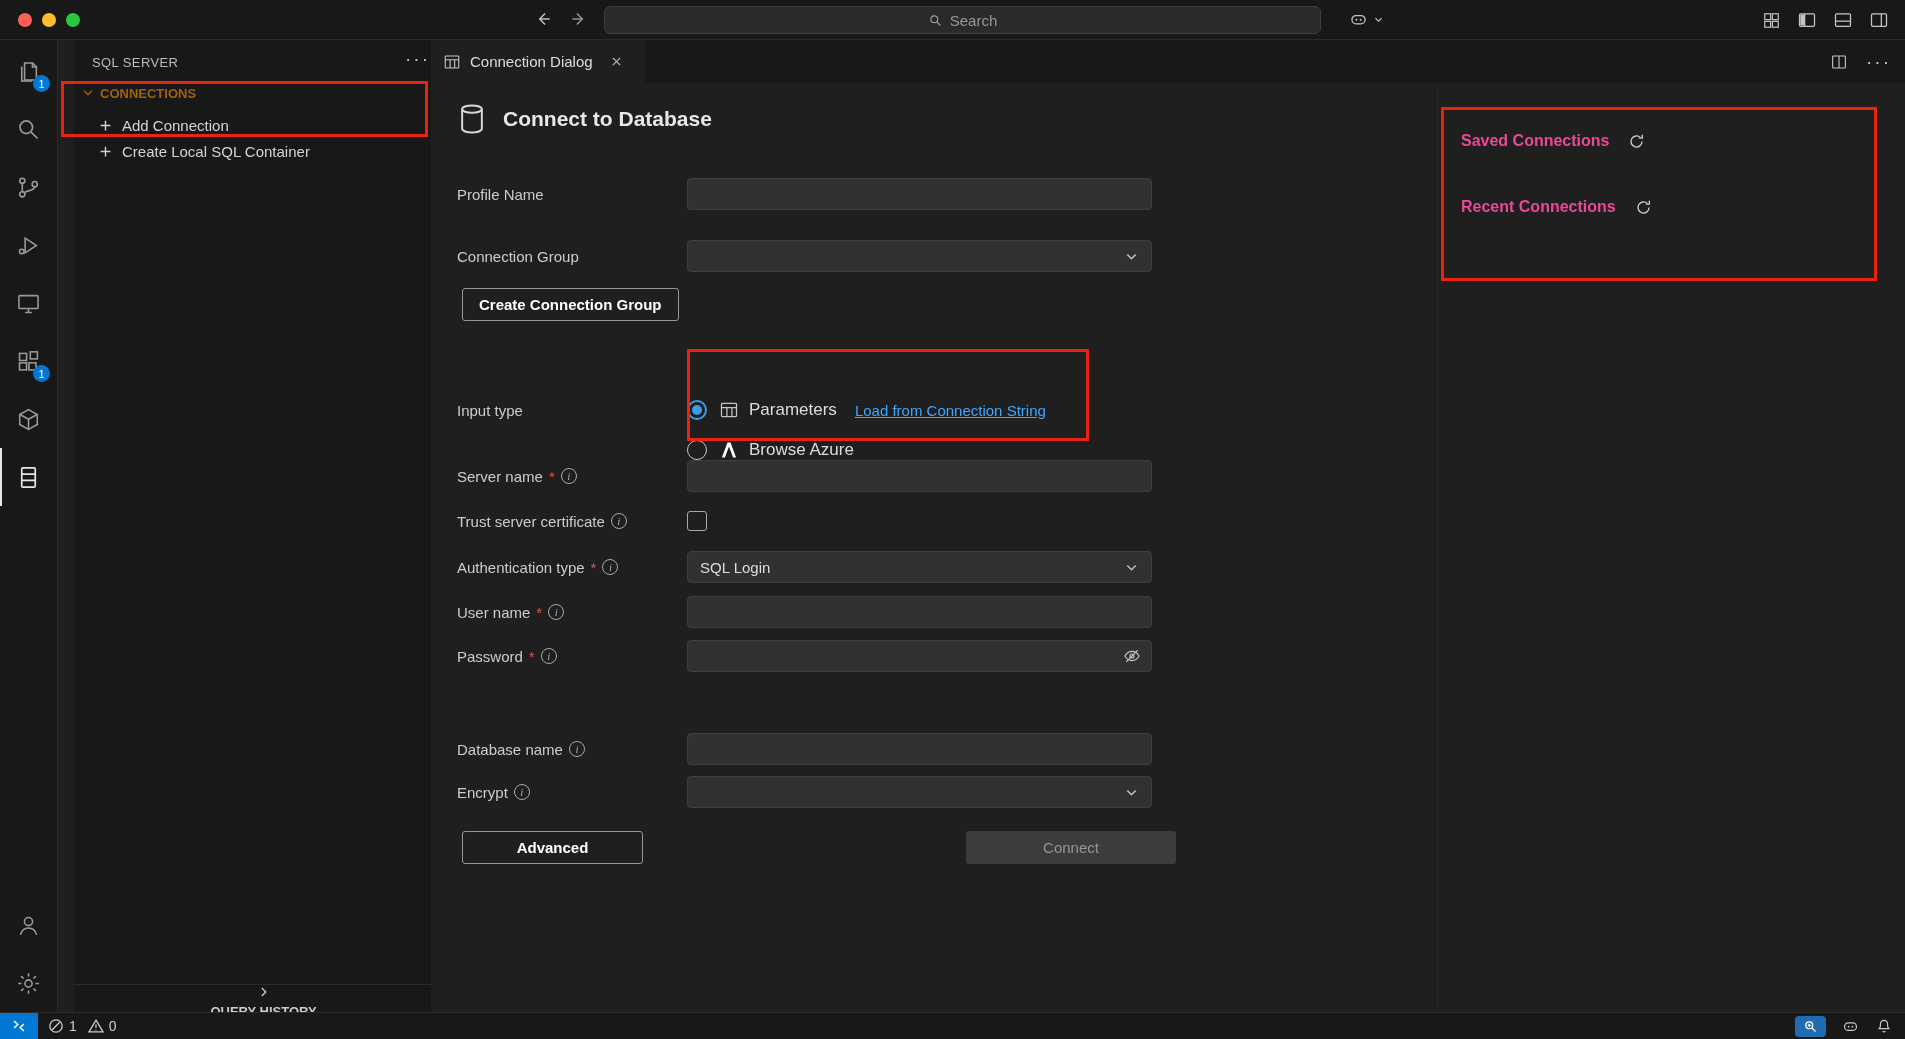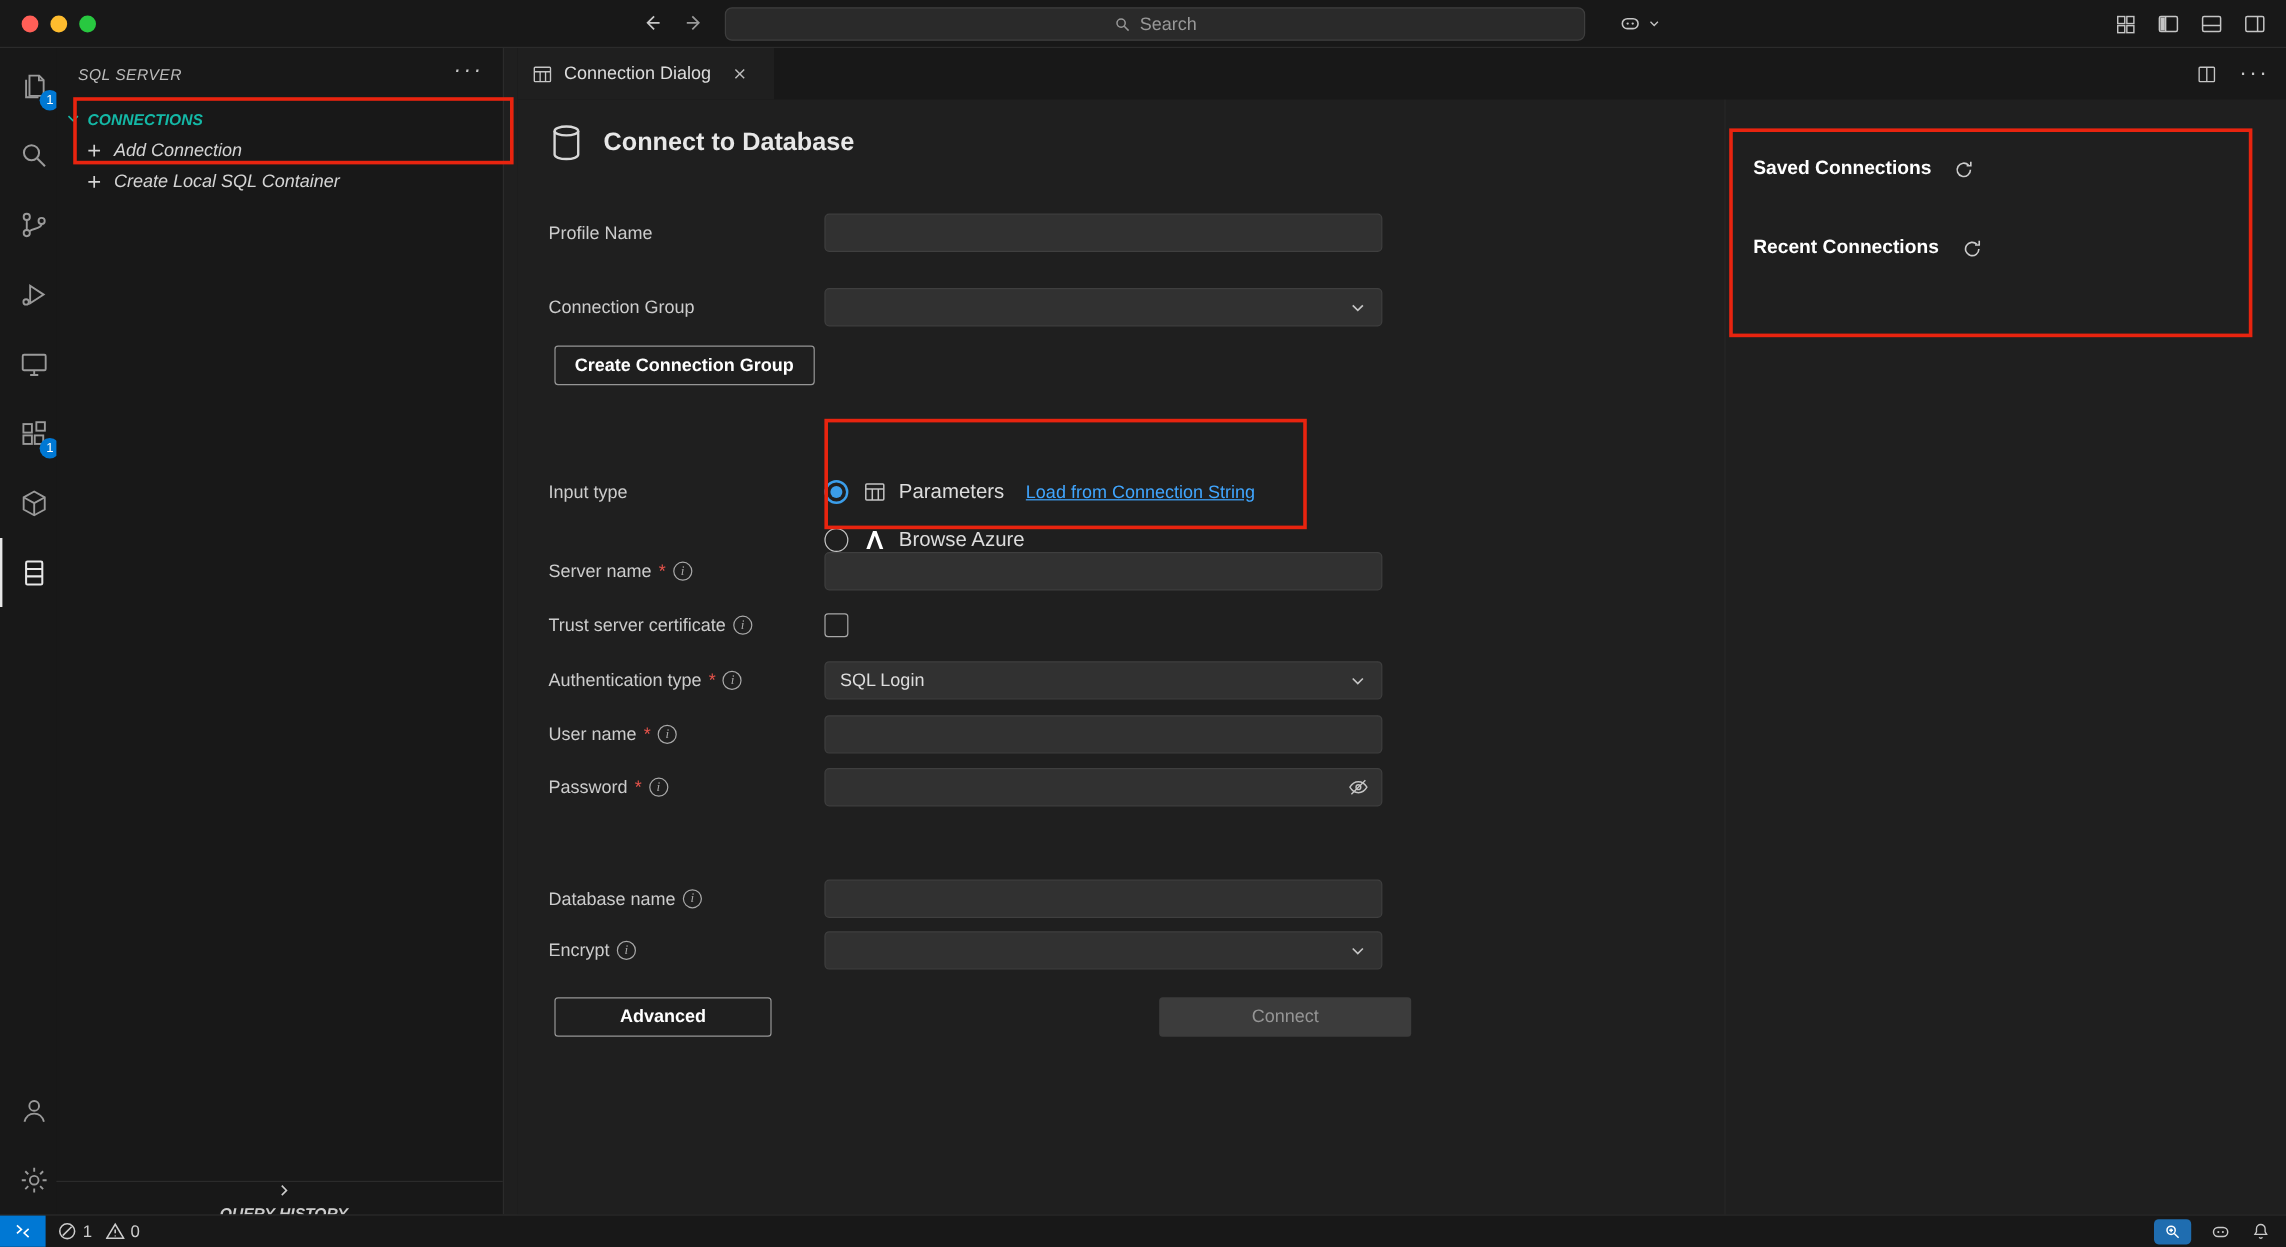"SQL SERVER" #sidebar { font-style: italic -> none; left: 47px -> 74px }
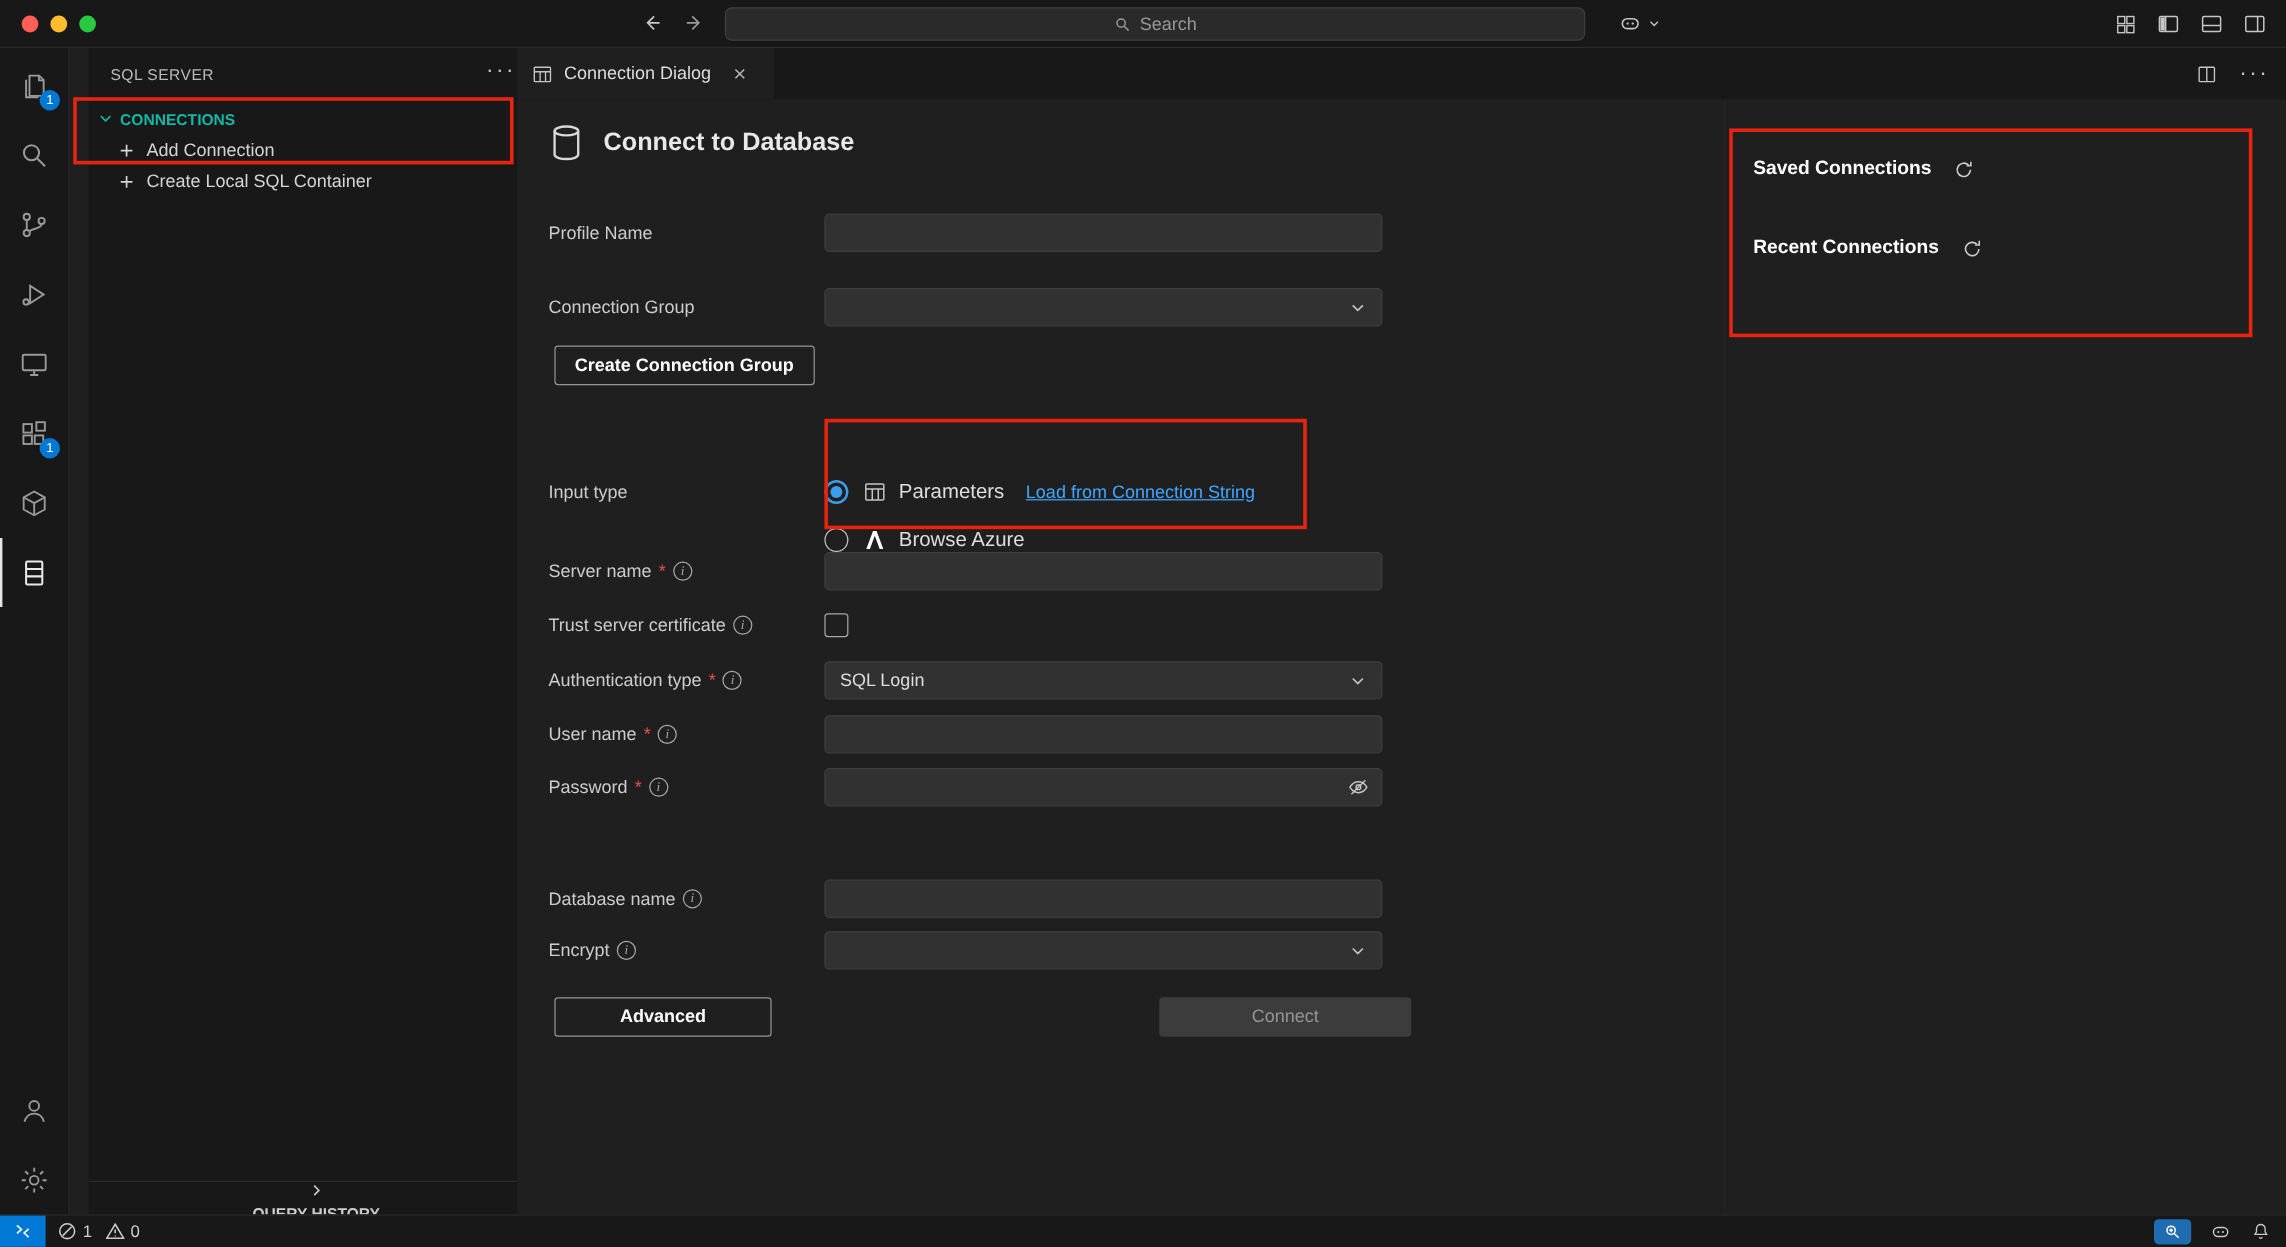"CONNECTIONS" .sb-section { align-items: center -> none; color: #14b8a6 -> #a16207 }
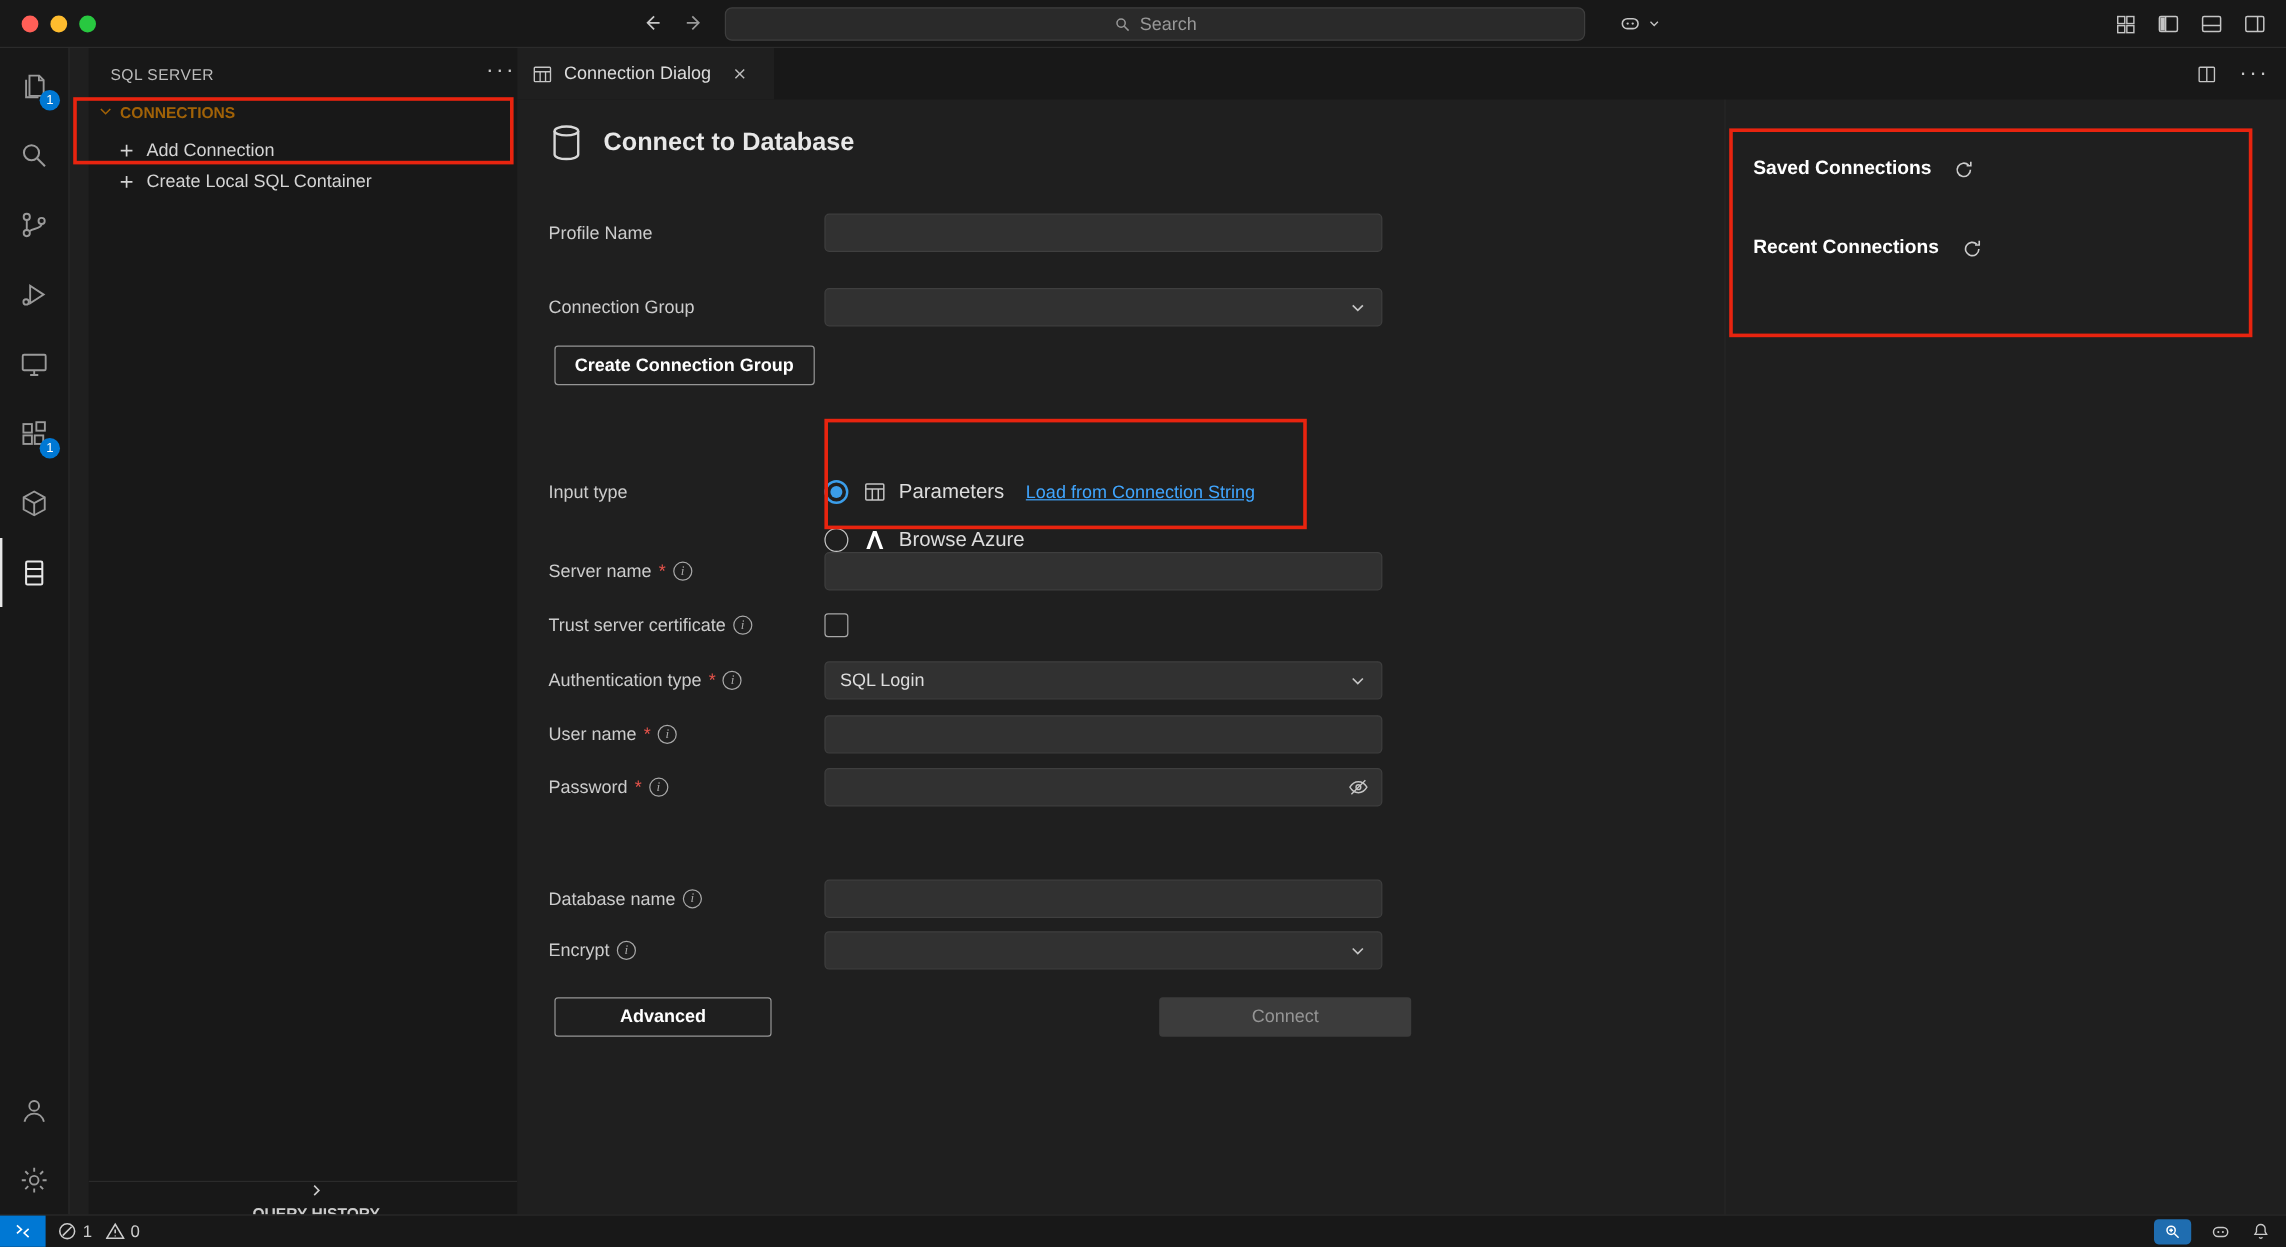"Saved Connections" .rc-item { color: #ffffff -> #ec4899 }
